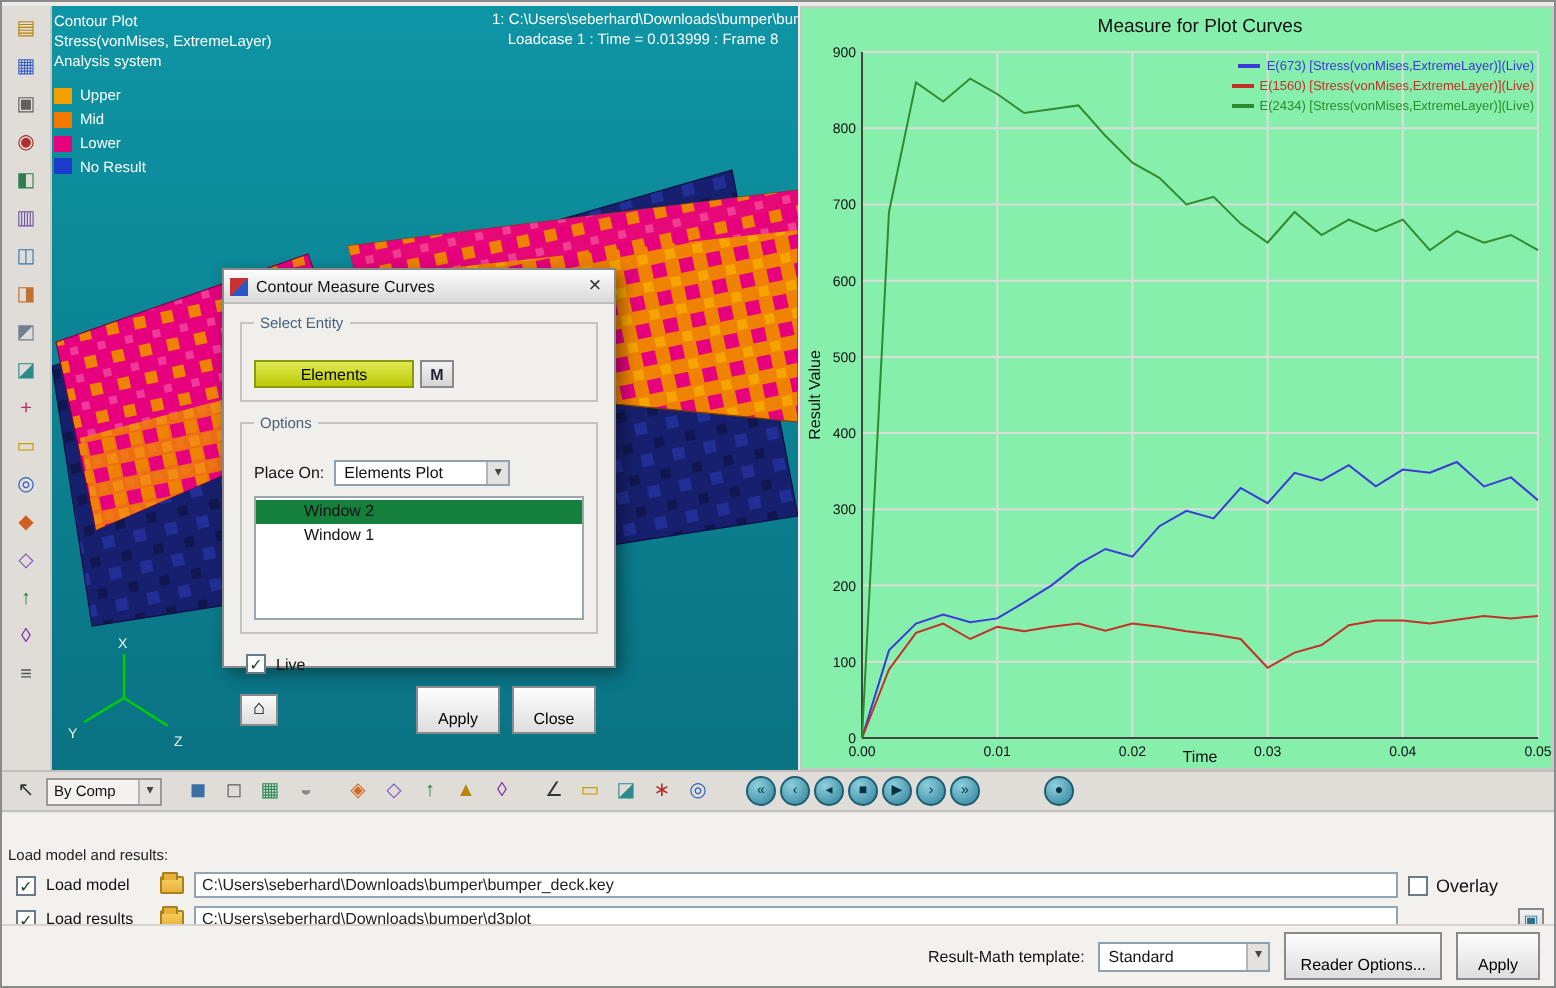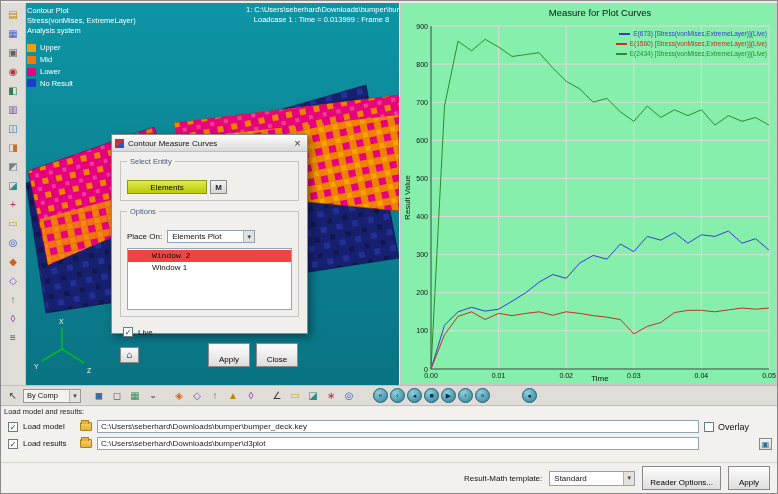"Window 2" .tree-row.child.selected { background: #ef4444 -> #15803d; font-family: Liberation Mono, monospace -> none }
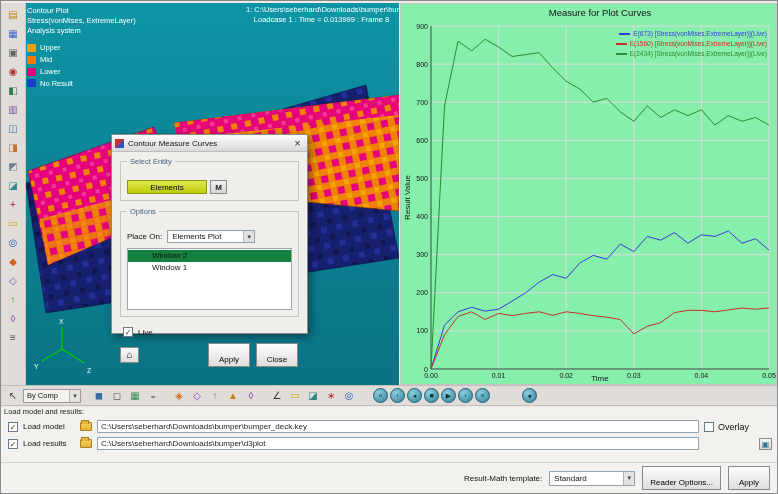"Load model and results:" .lp-title { padding: 0 0 2px 3px -> 16px 0 2px 3px }
